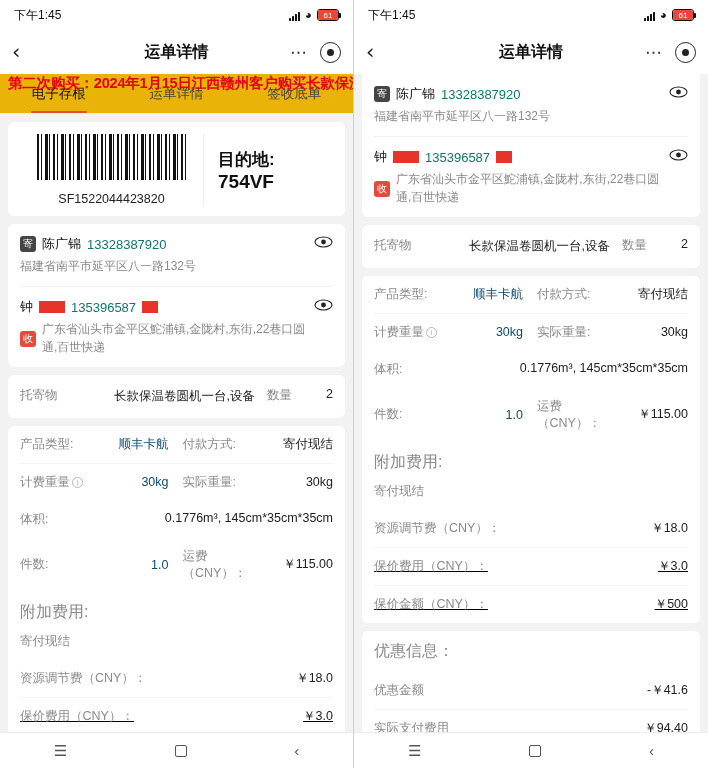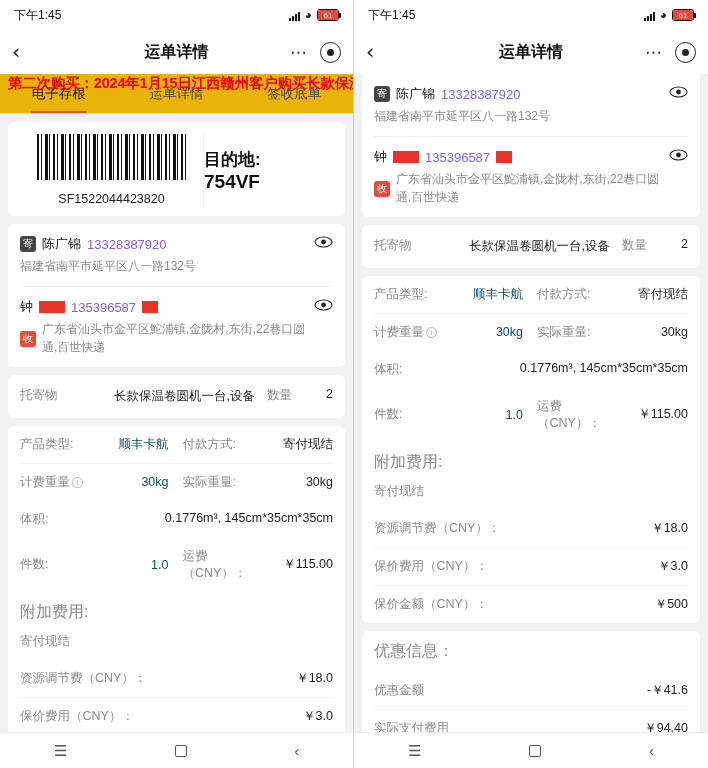"13328387920" .addr-phone { color: #8b5cf6 -> #0f766e }
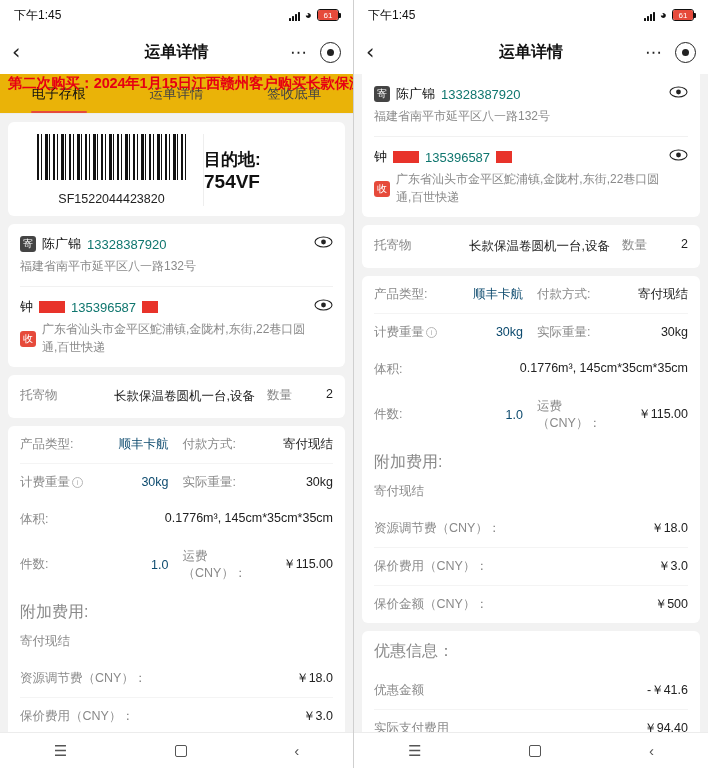"目的地:" .dest { padding-left: none -> 14px }
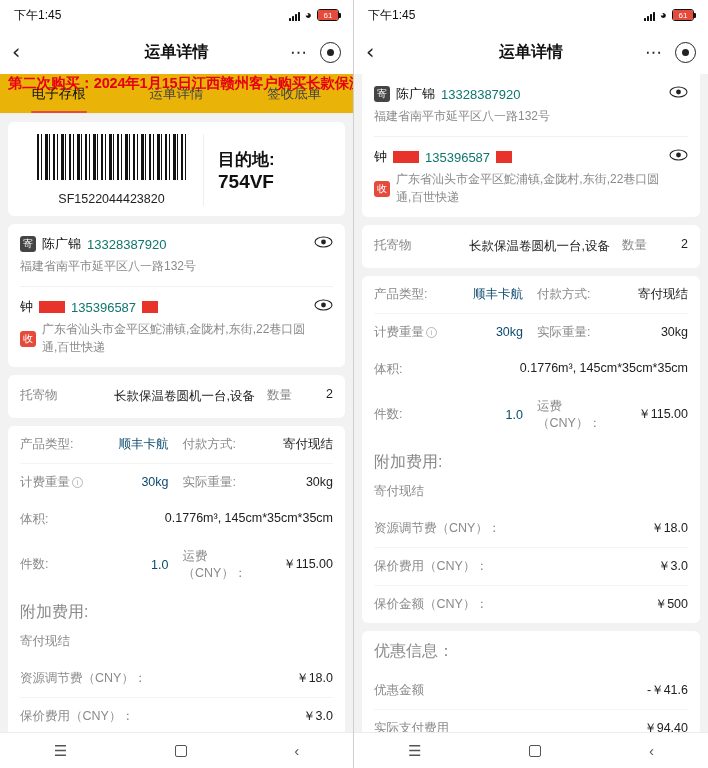"保价费用（CNY）：" .row + .row { text-decoration: none -> underline }
